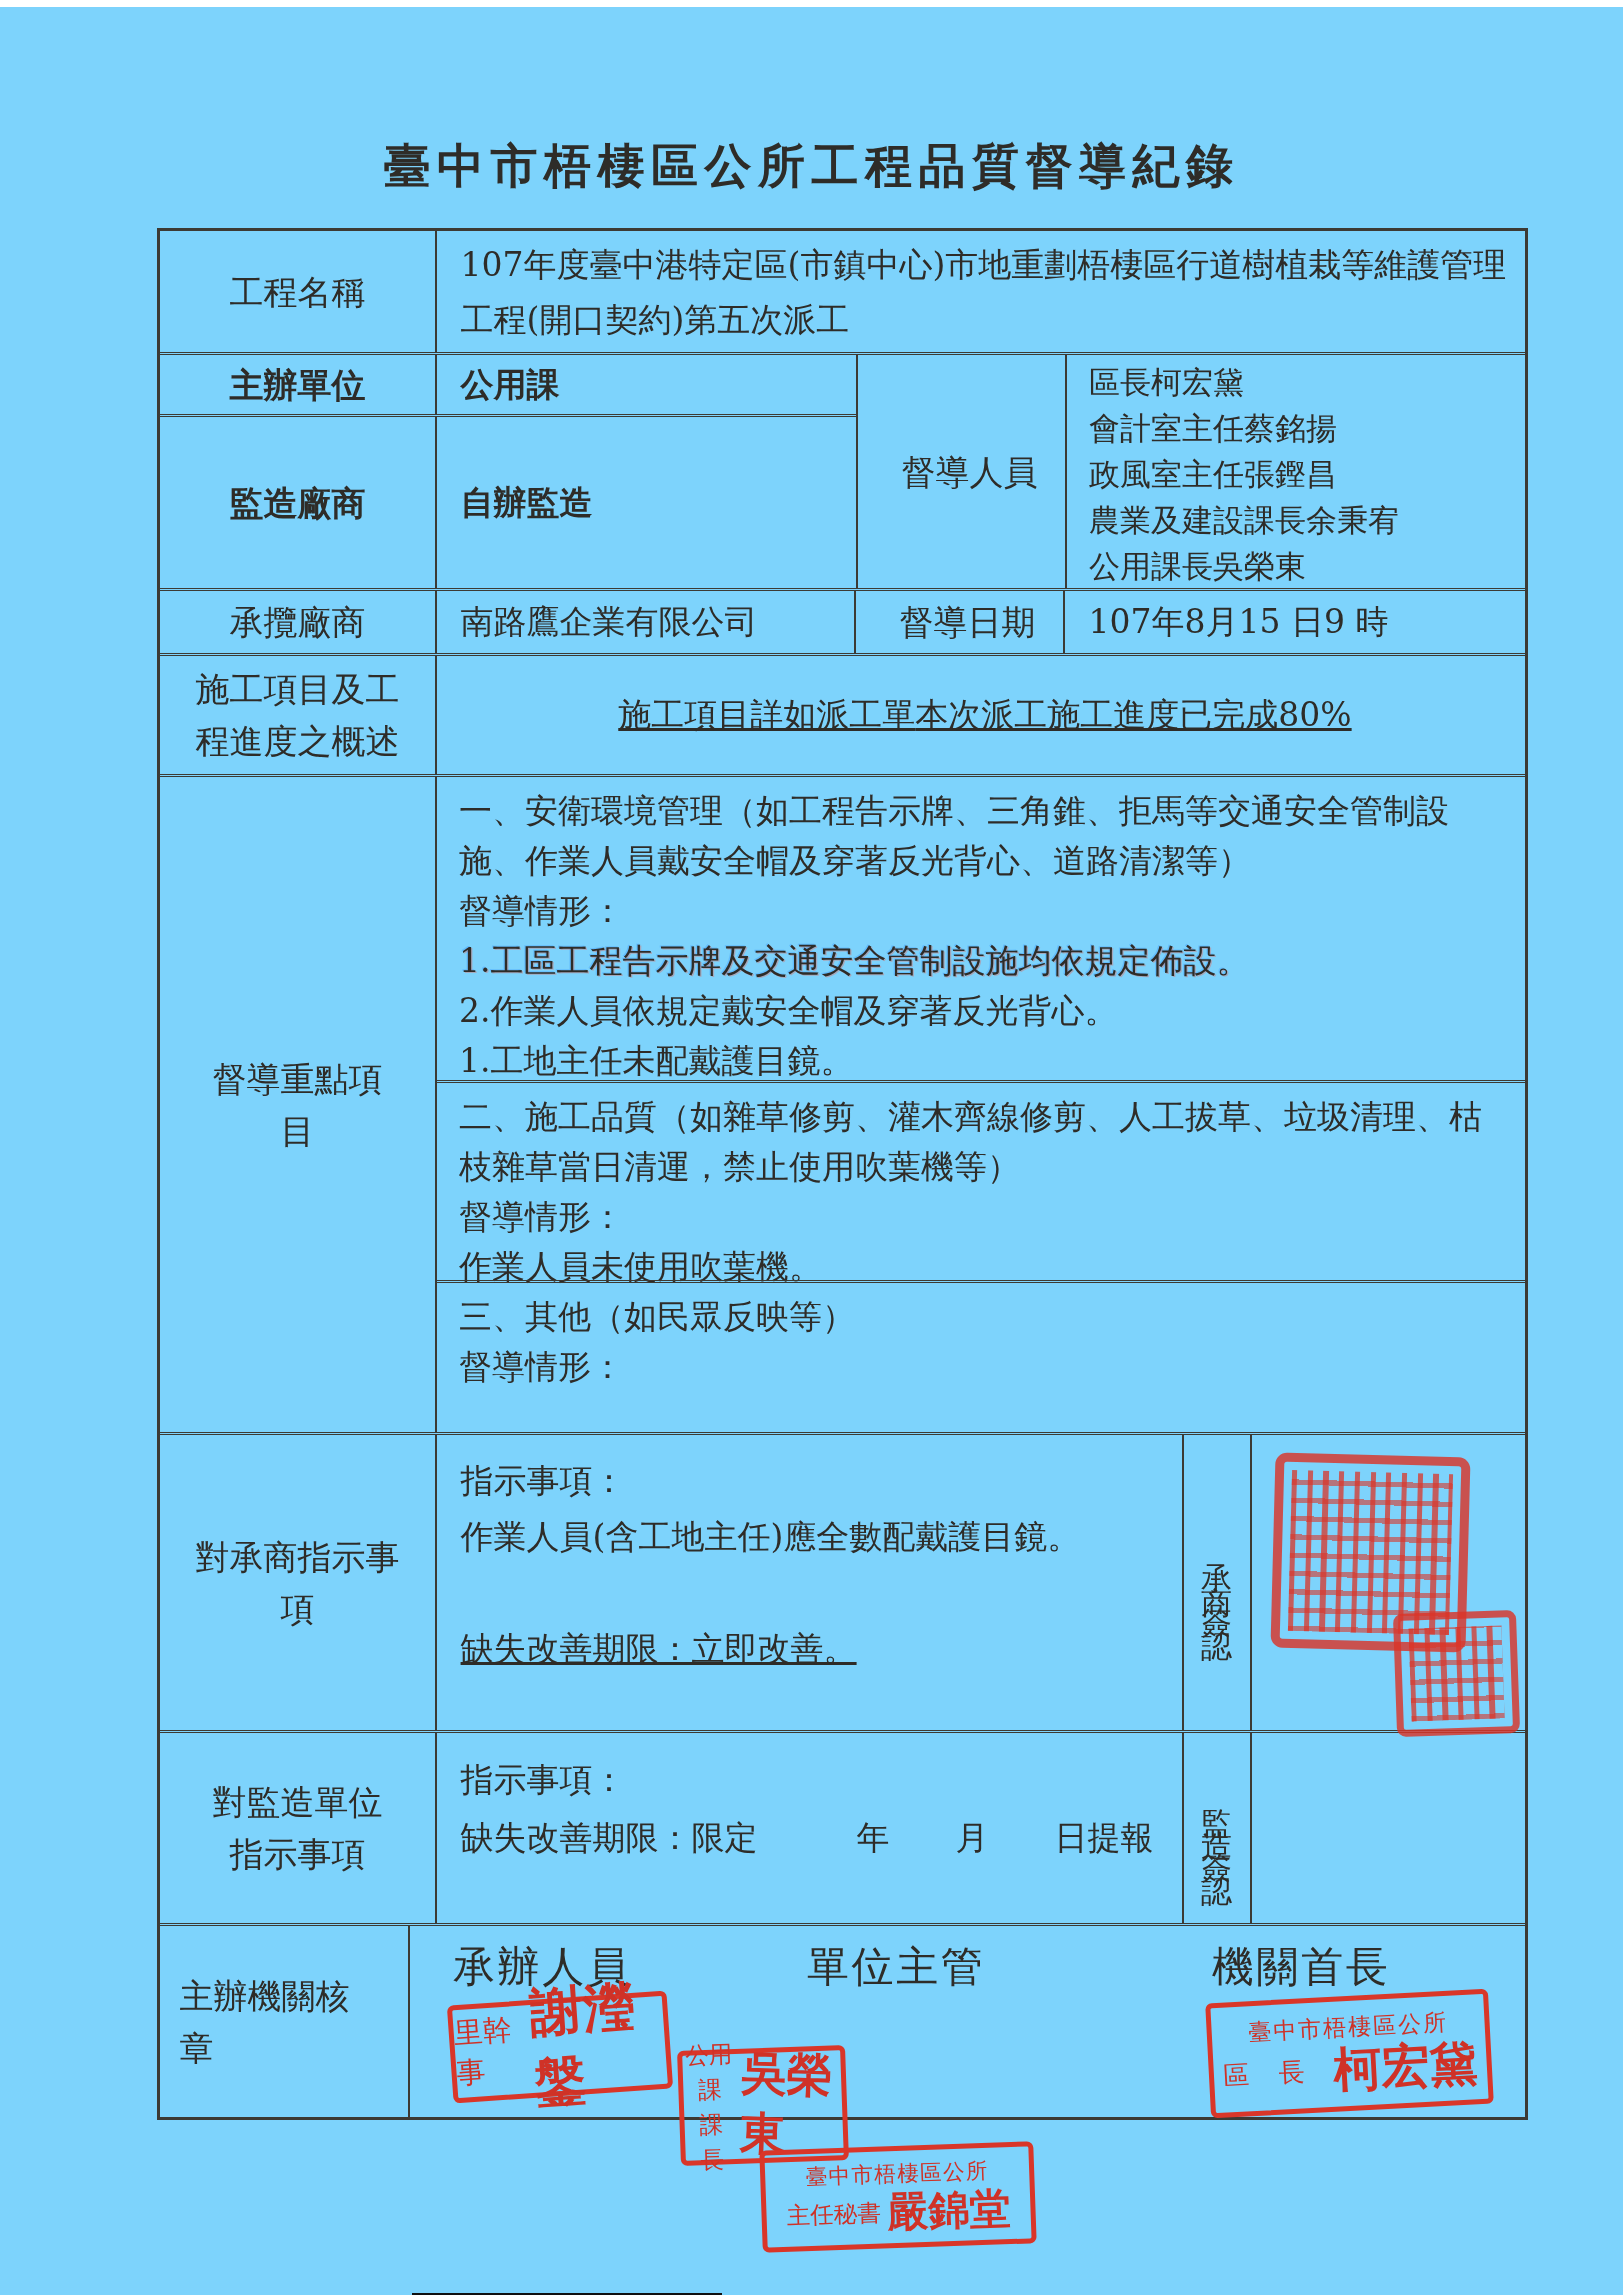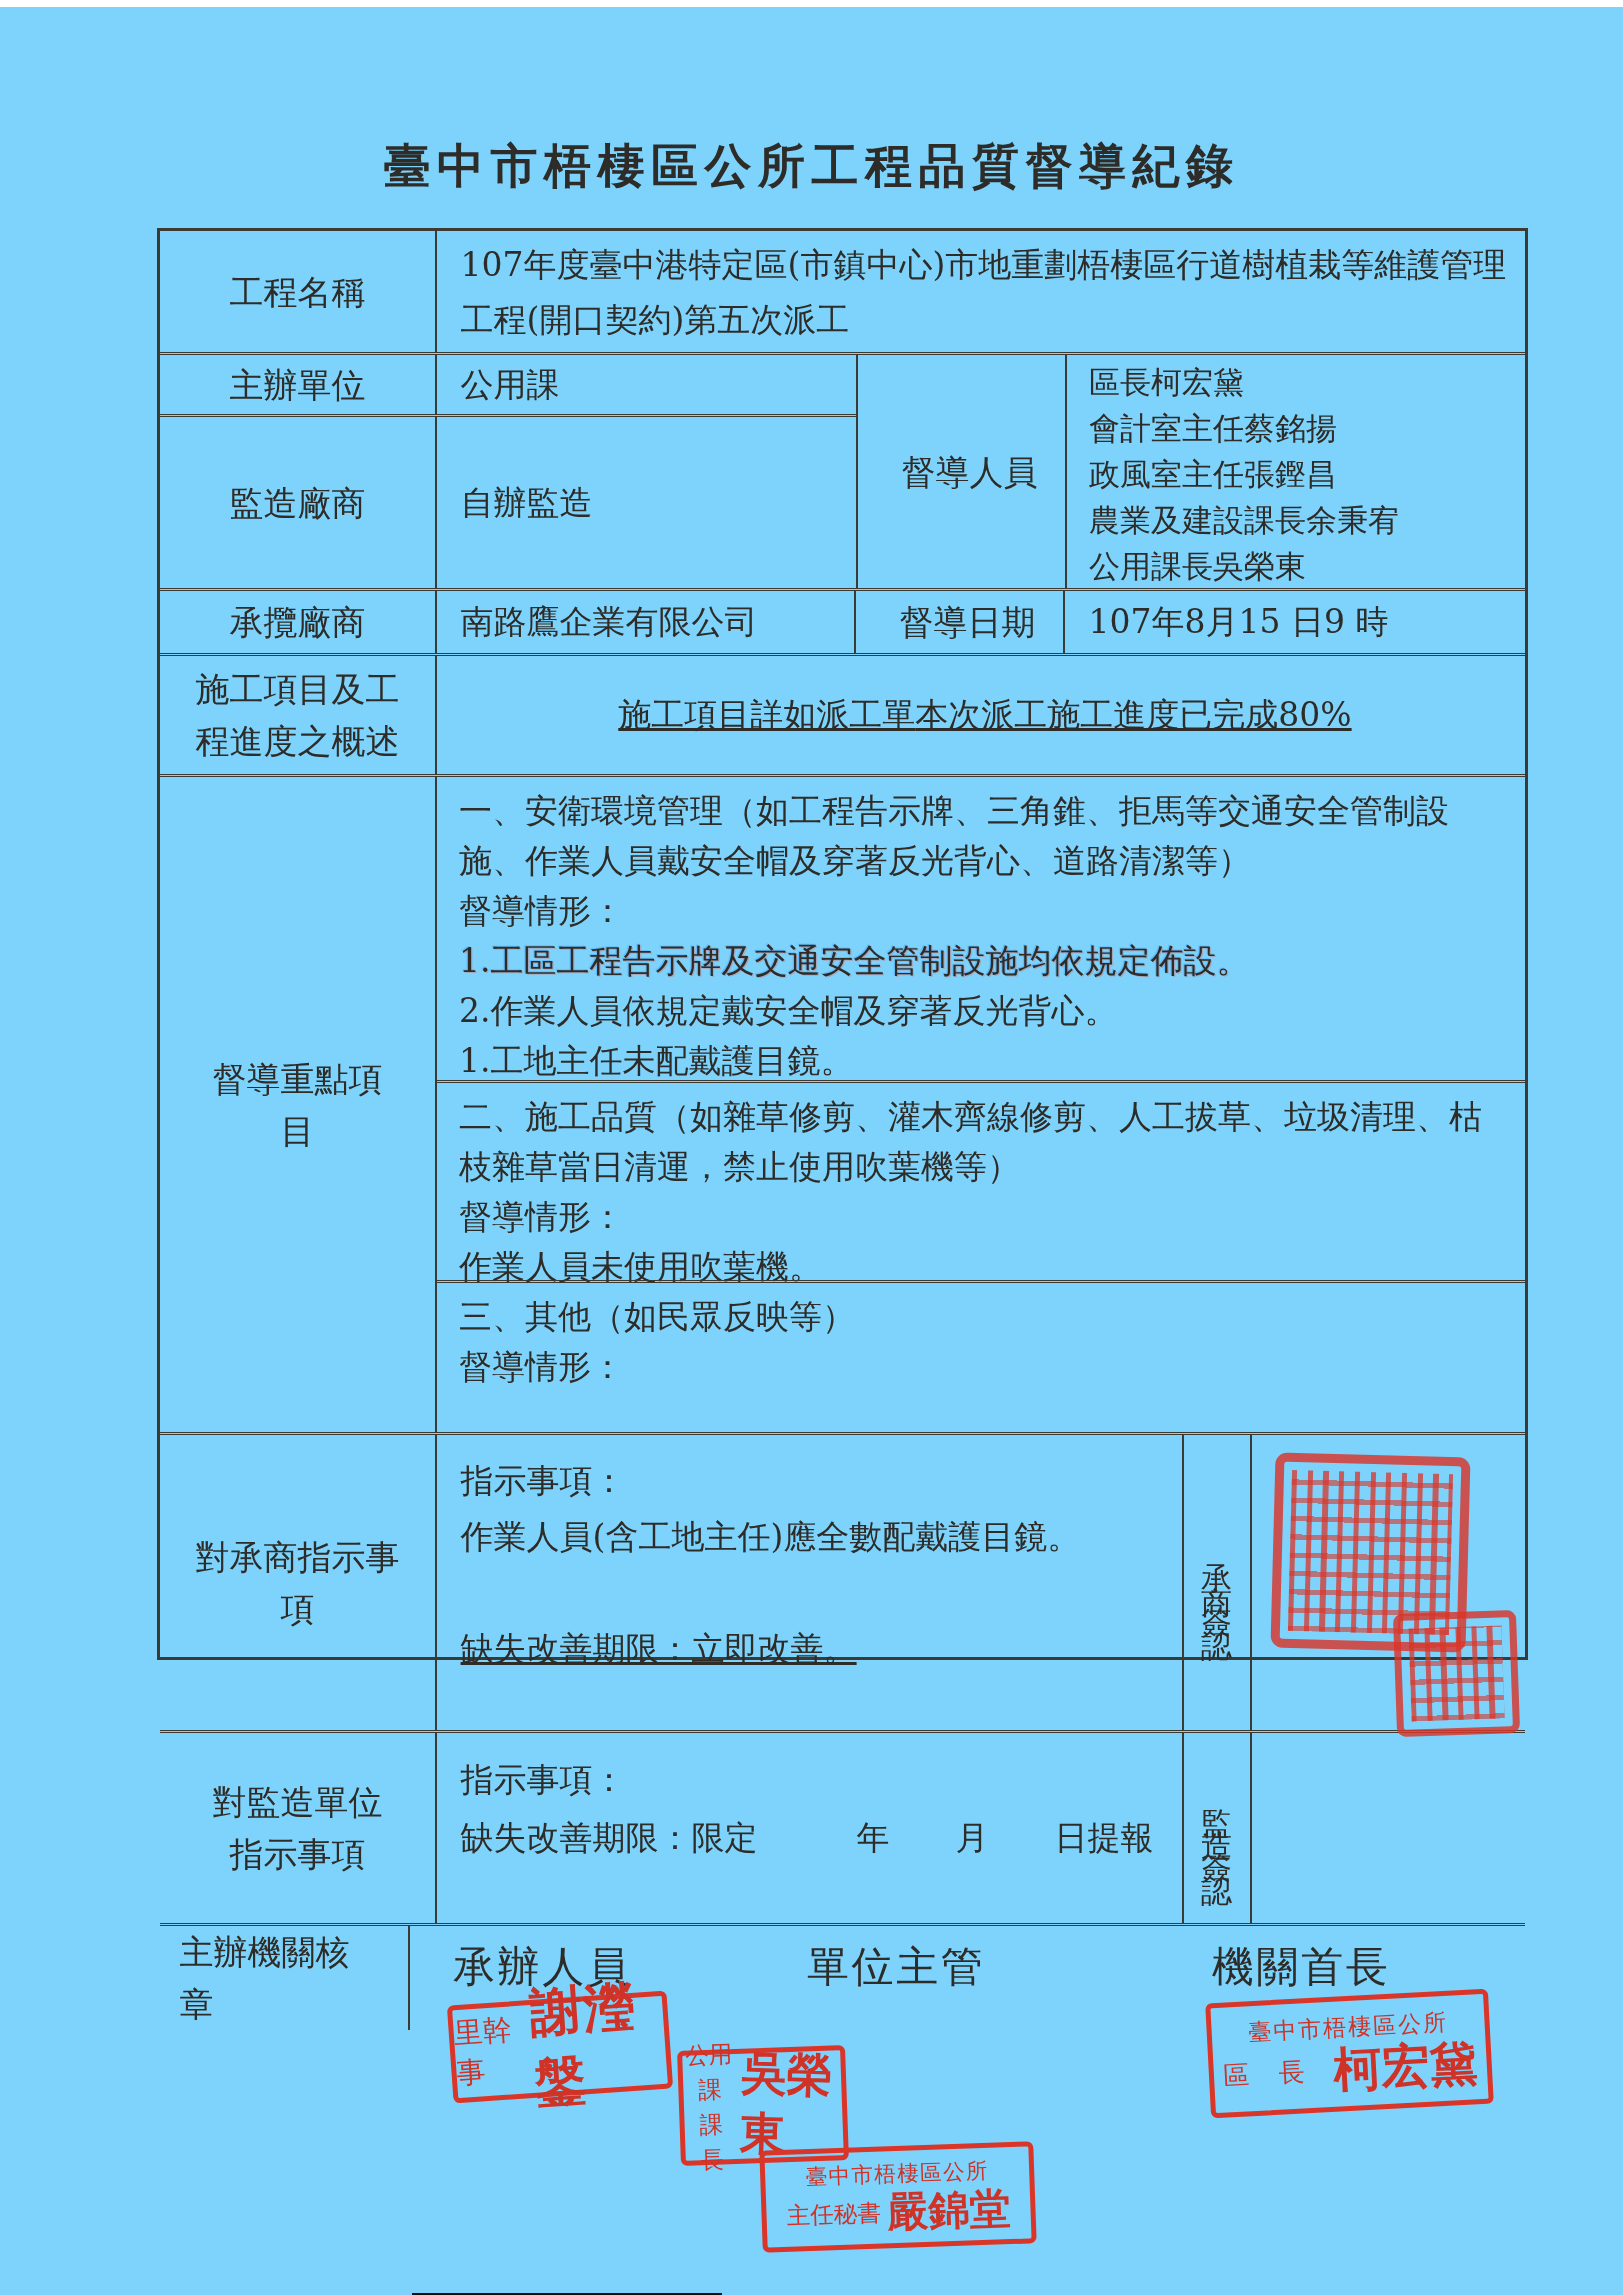"工程名稱" .tbl { height: 1432px -> 1892px }
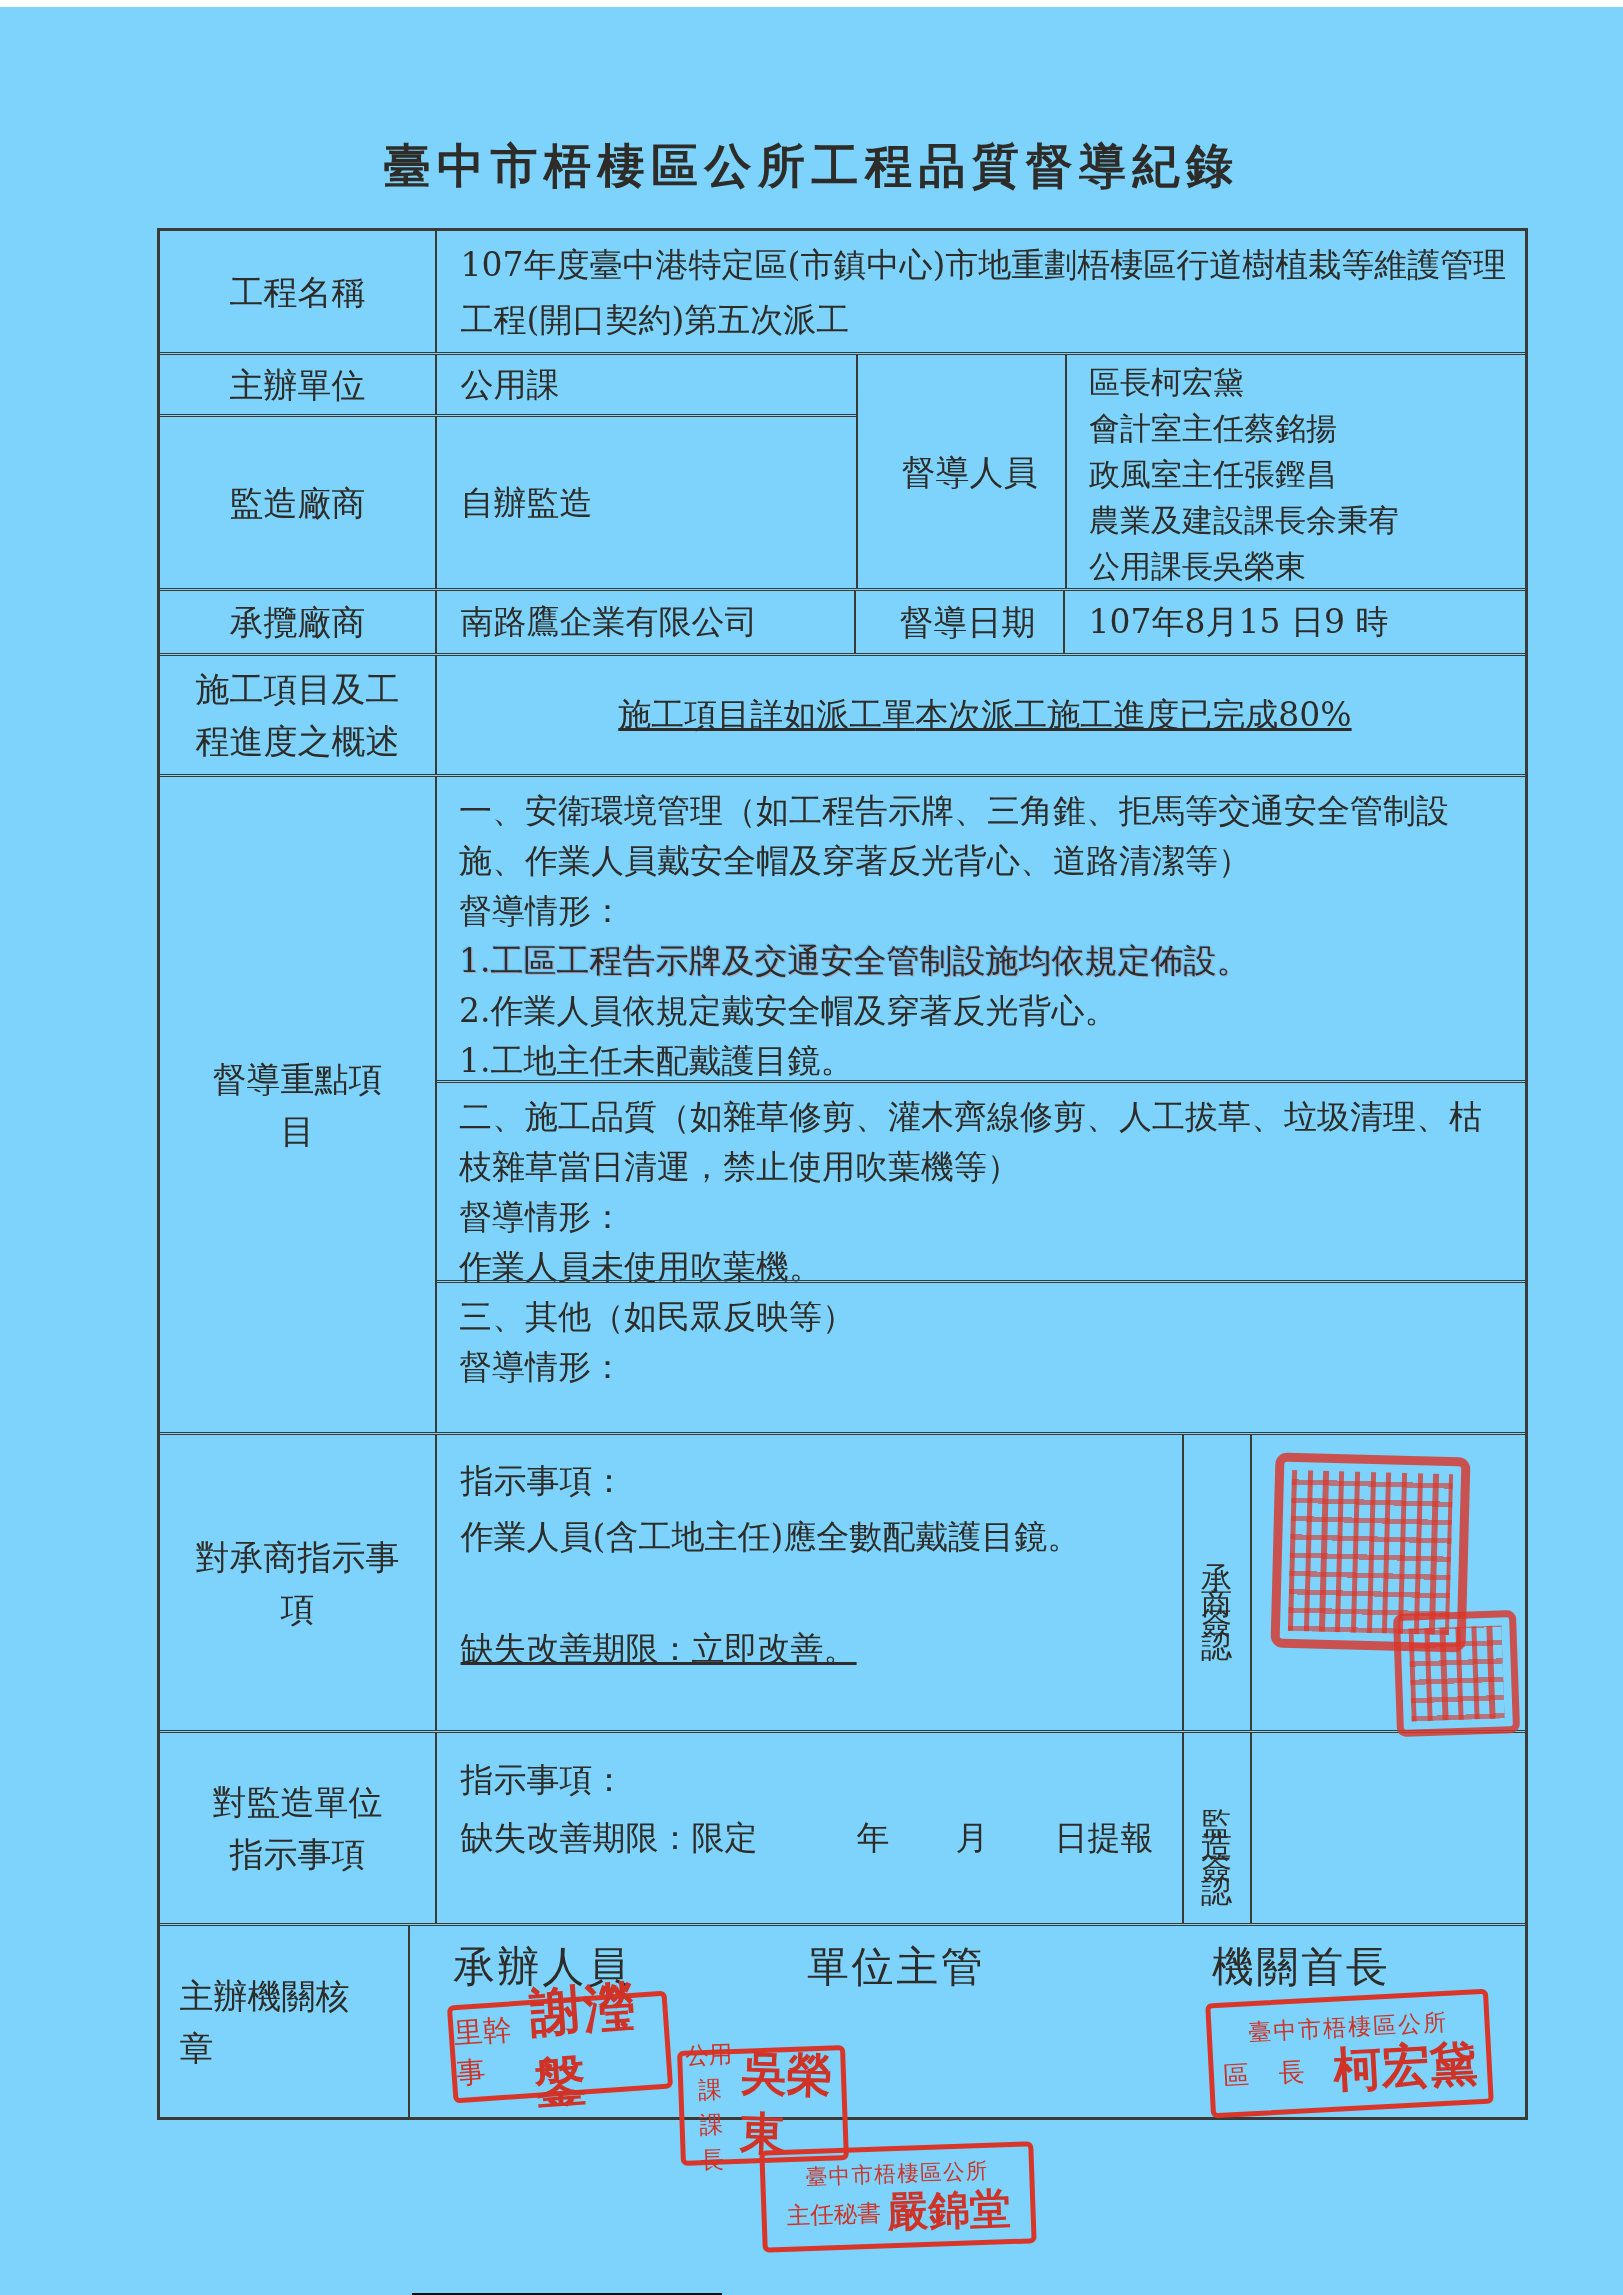"主辦單位" .srow { font-weight: none -> bold }
